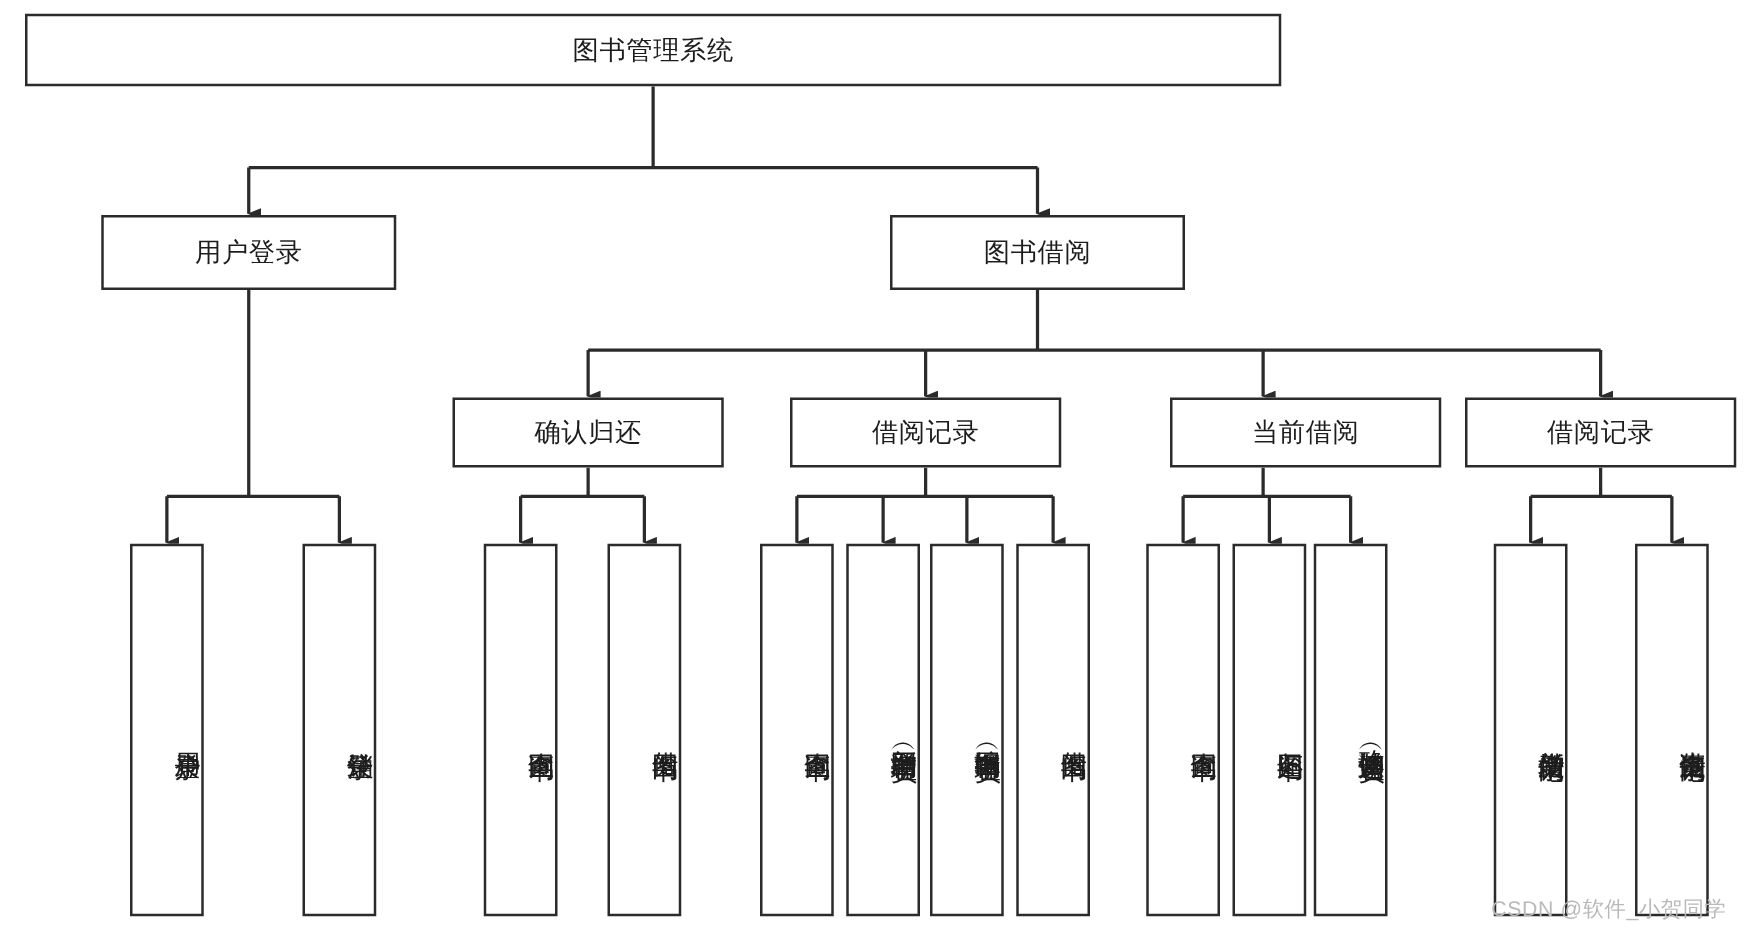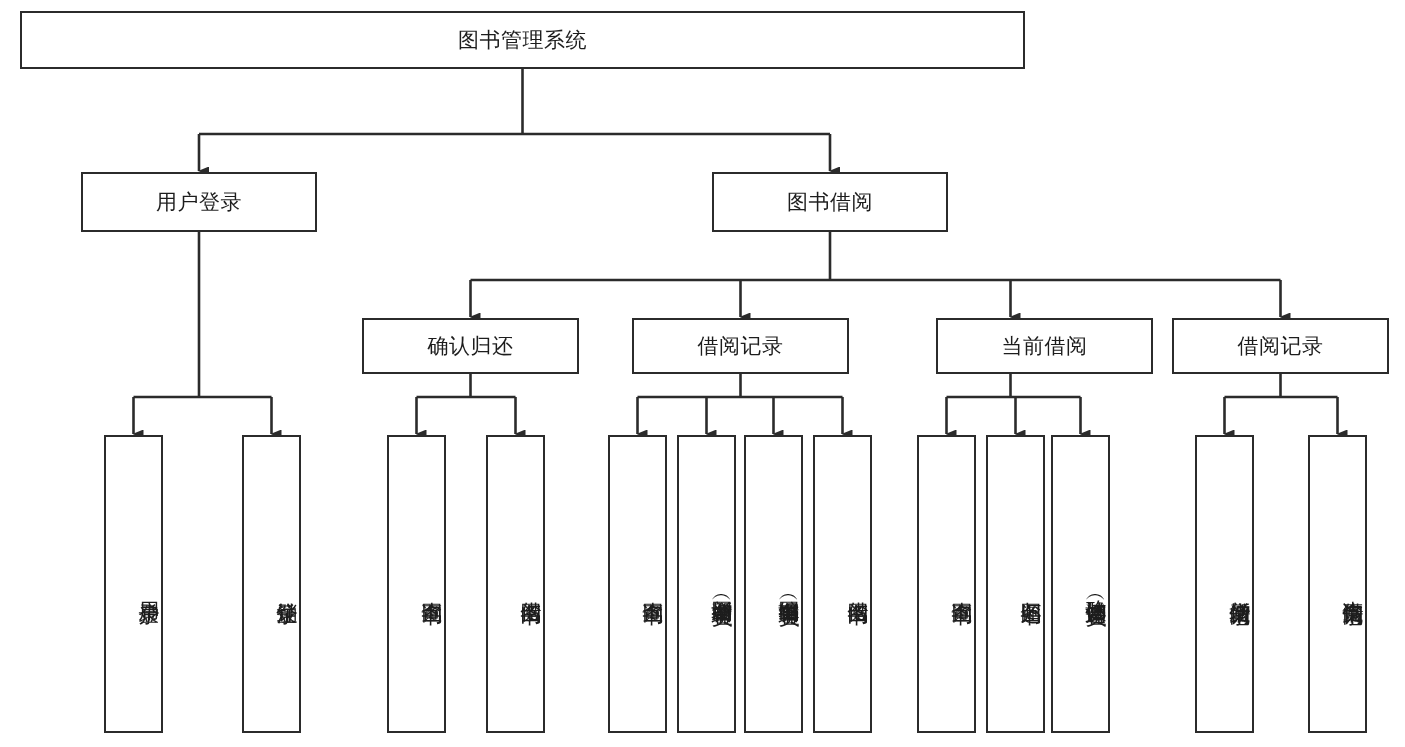"CSDN @软件_小贺同学" div.watermark { html: none -> <div>CSDN @软件_小贺同学</div> }
